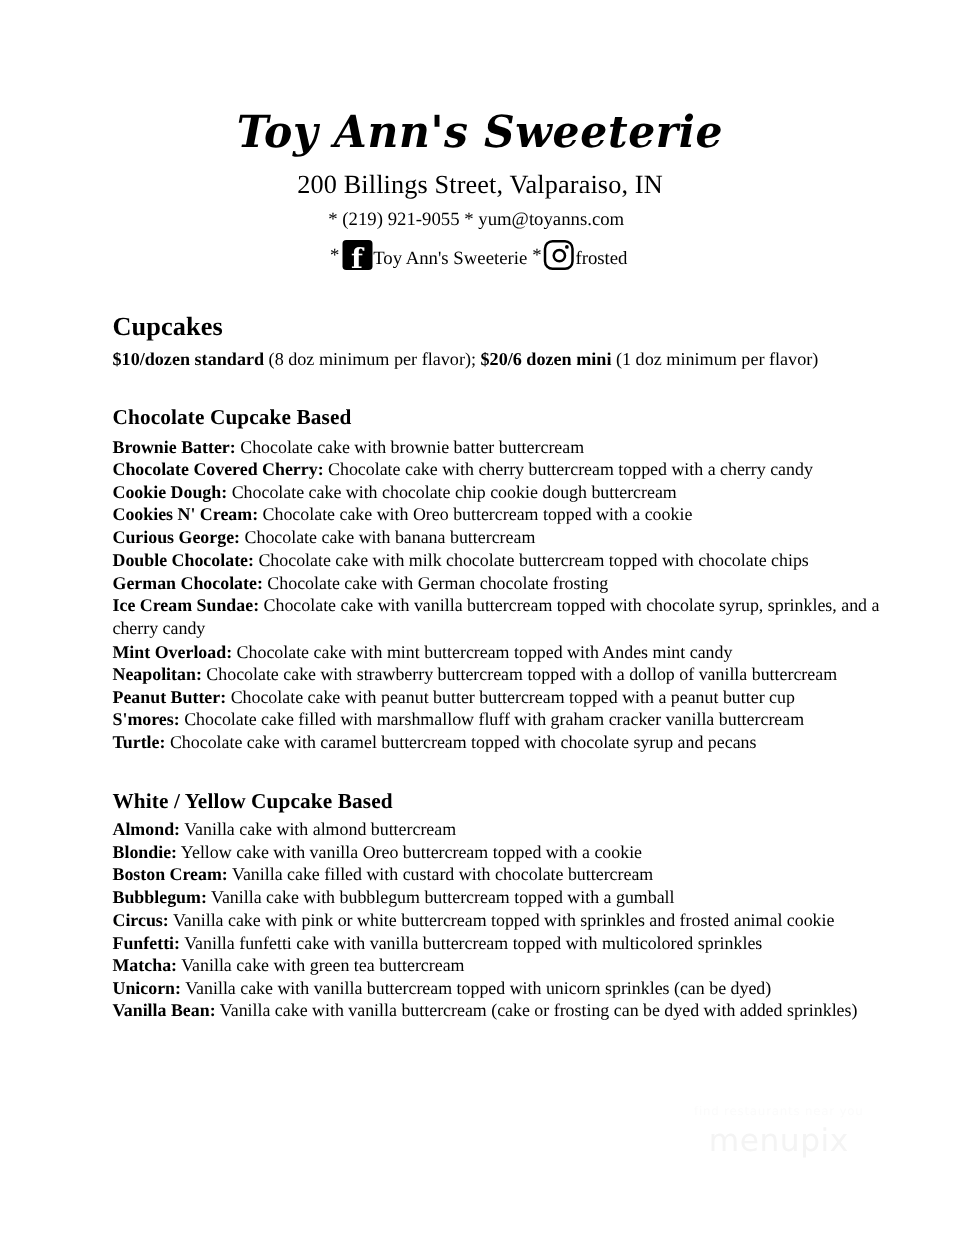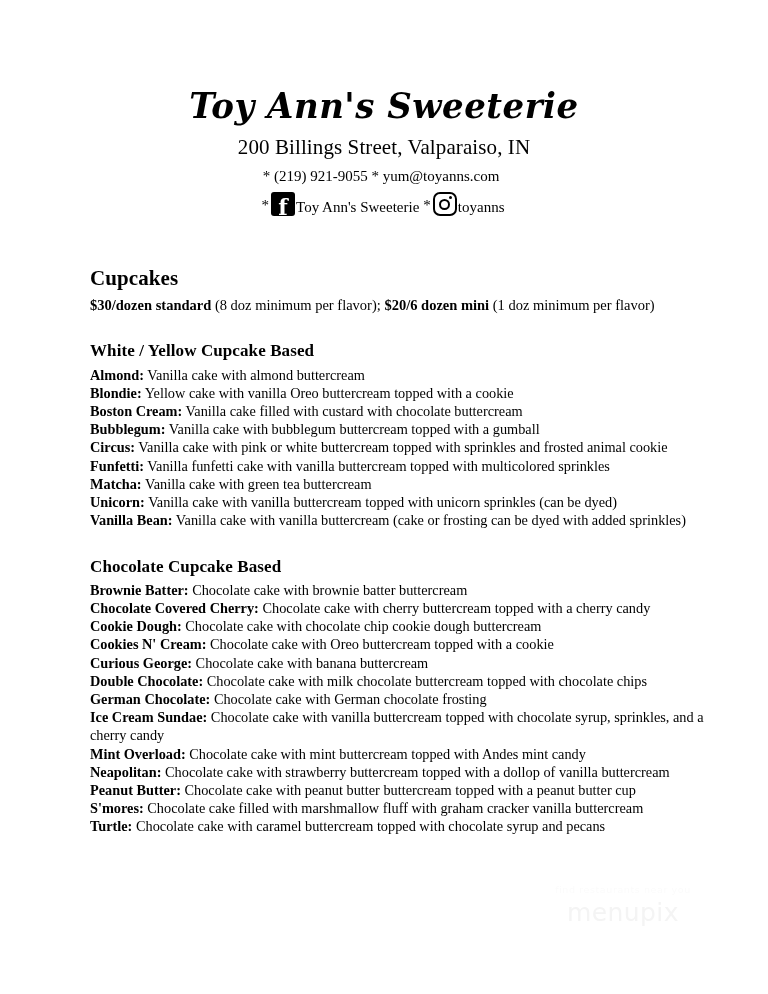"toyanns" span.social-label { text: toyanns -> frosted }
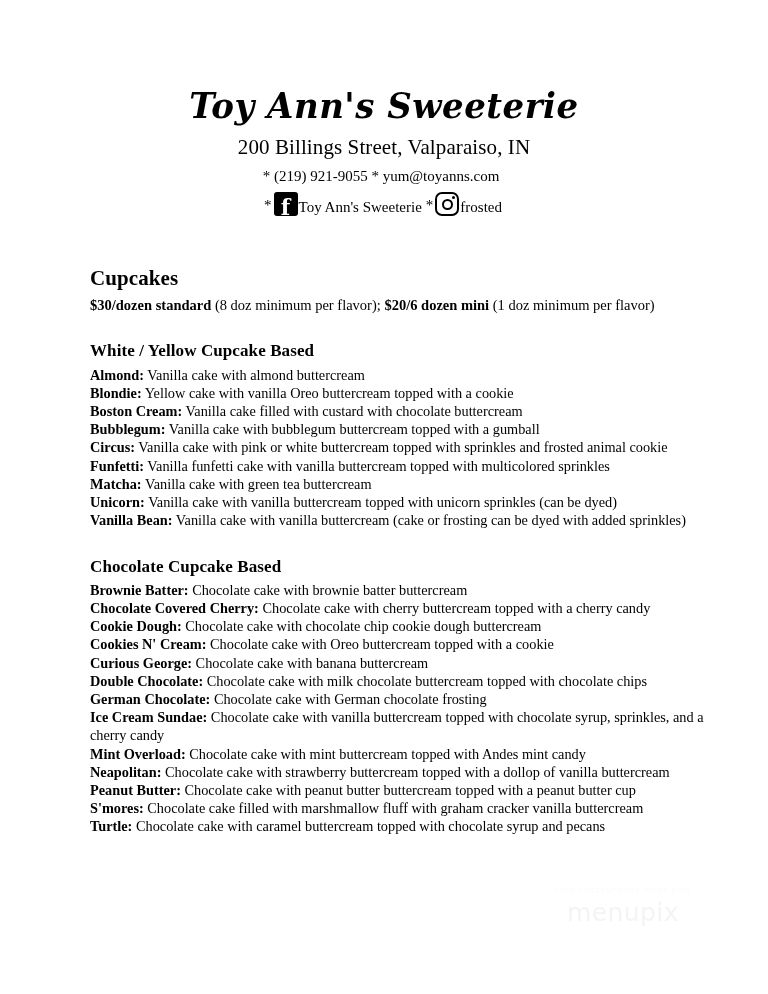"Cupcakes" .content { margin-top: 50px -> 33px }
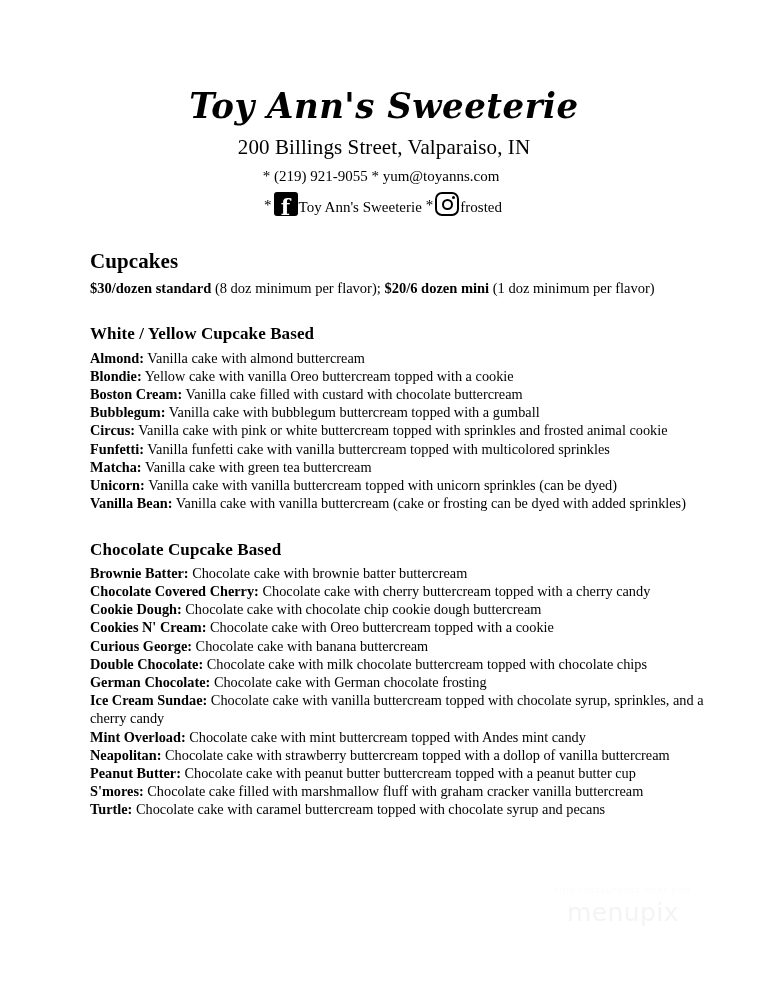"$30/dozen standard" b { text: $30/dozen -> $10/dozen }
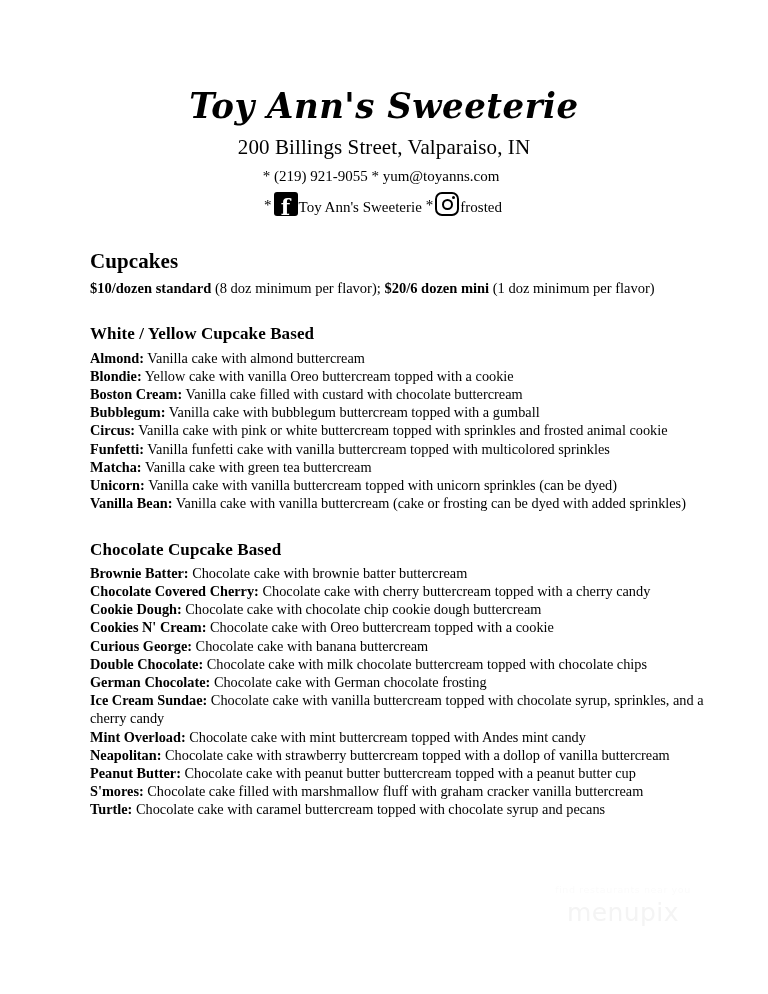"White / Yellow Cupcake Based" div.subsection { order: before "Chocolate Cupcake Based" -> after "Chocolate Cupcake Based" }
